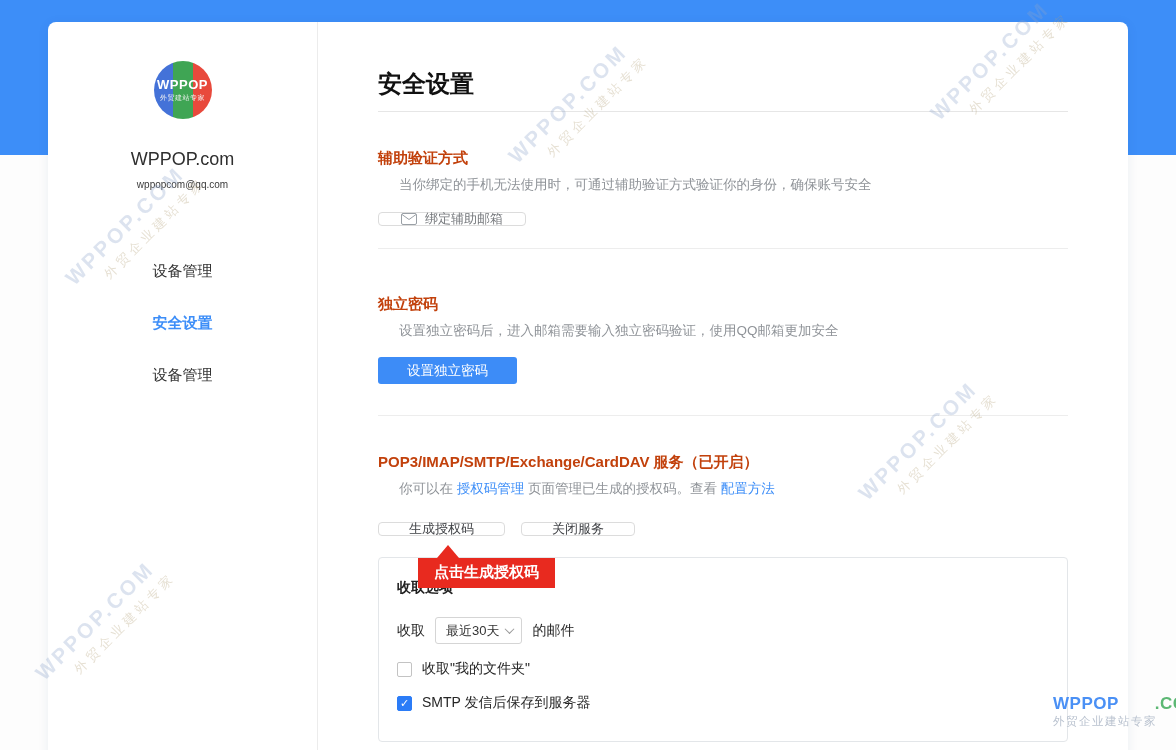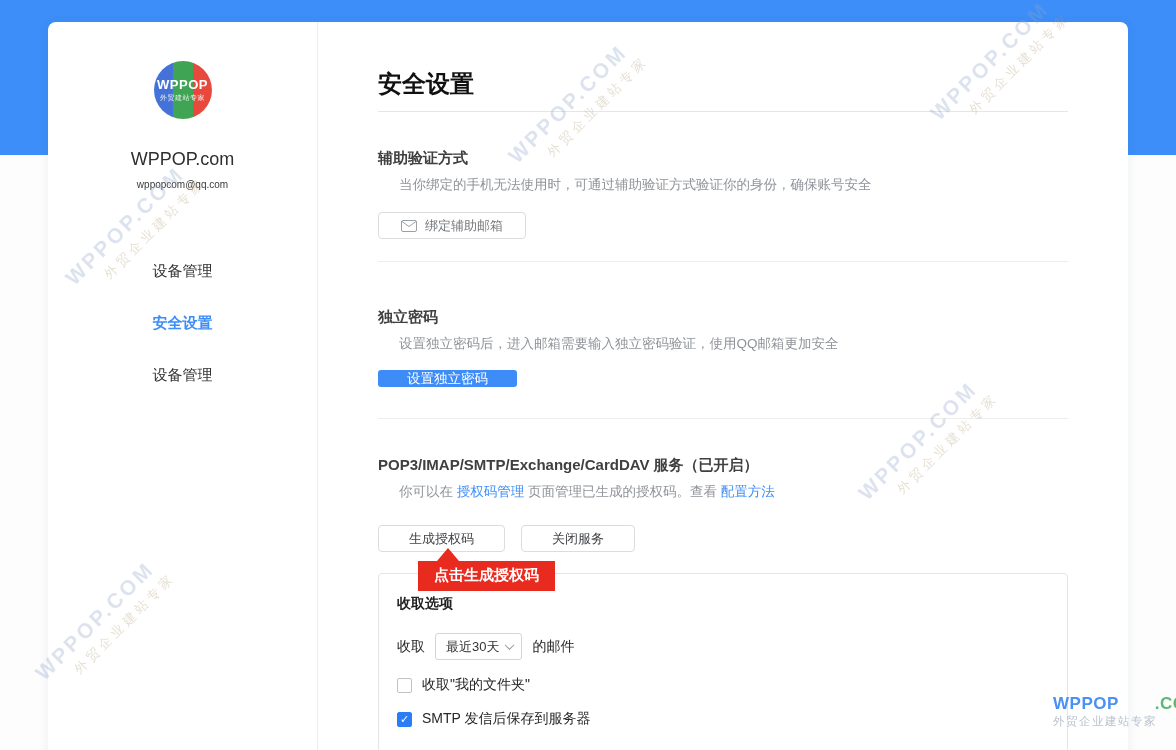"辅助验证方式" .sec-head { color: #404040 -> #c2410c }
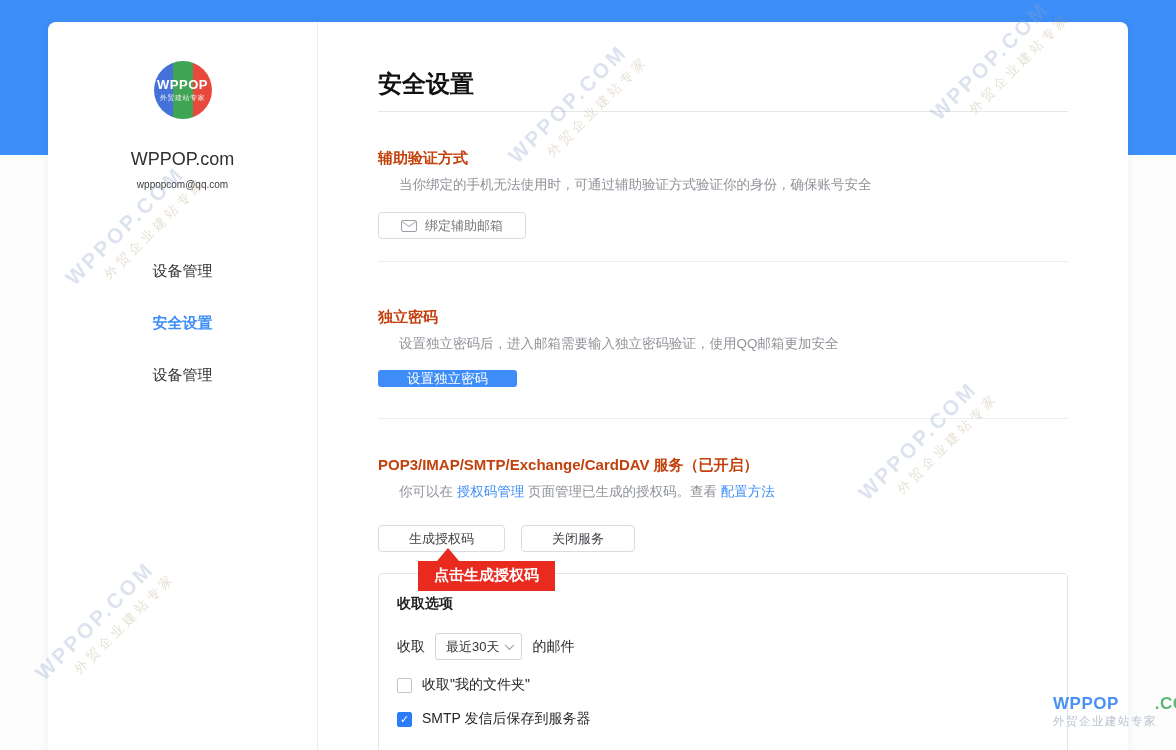"绑定辅助邮箱" .btn-outline { height: 27px -> 14px }
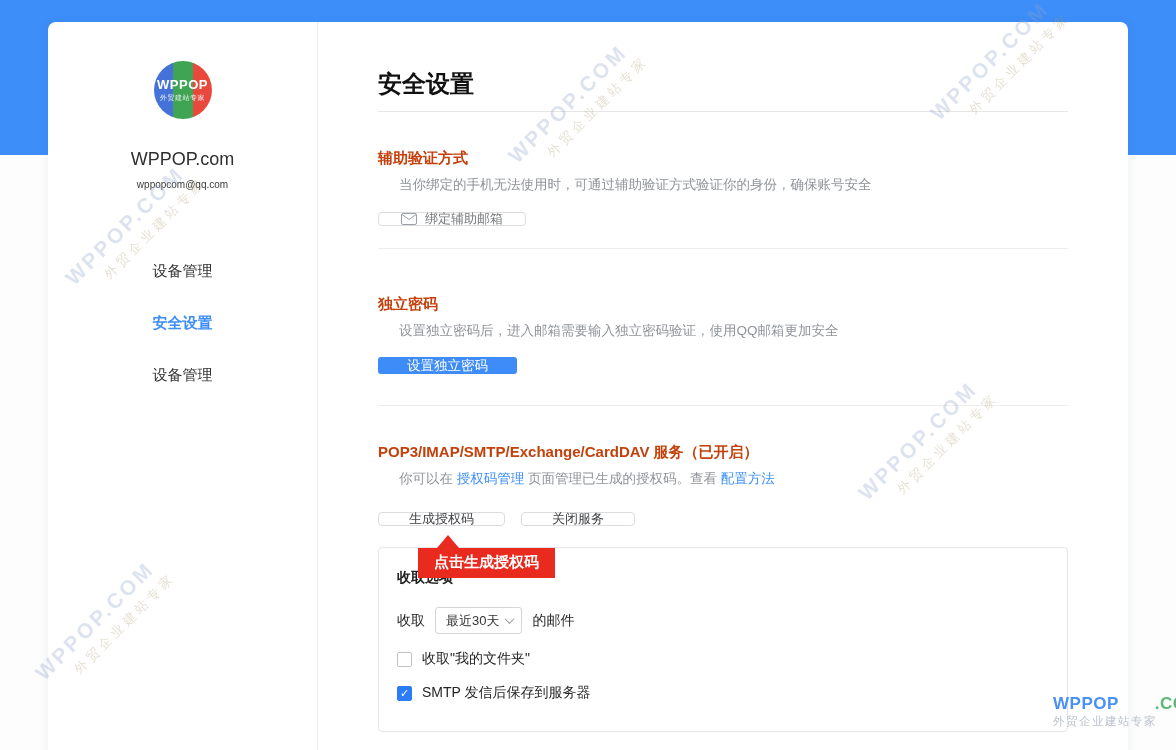"设置独立密码" .btn-primary { height: 17px -> 27px }
